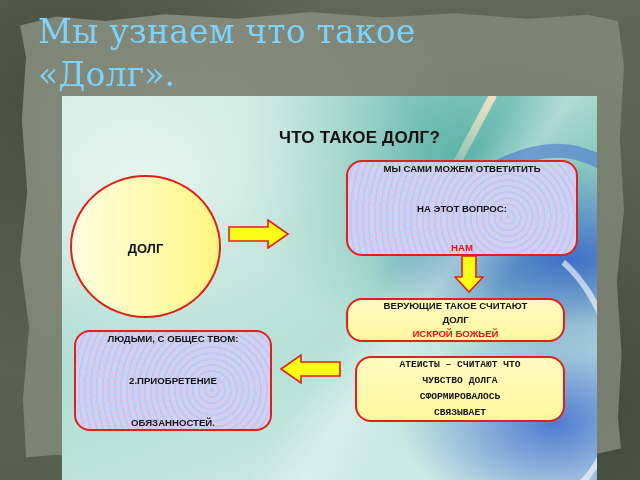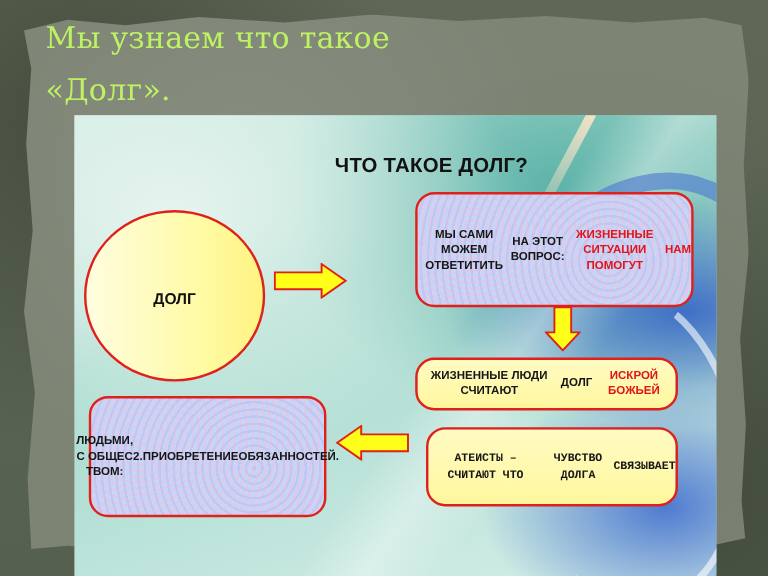"Мы узнаем что такое" .title { color: #bef264 -> #7dd3fc; font-size: 25px -> 33px }
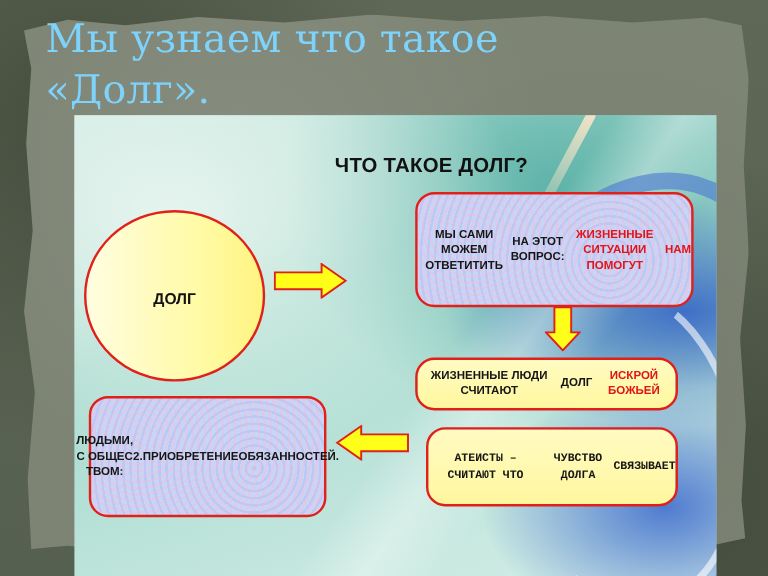"МЫ САМИ МОЖЕМ ОТВЕТИТИТЬ" .box { flex-direction: row -> column; justify-content: center -> space-between }
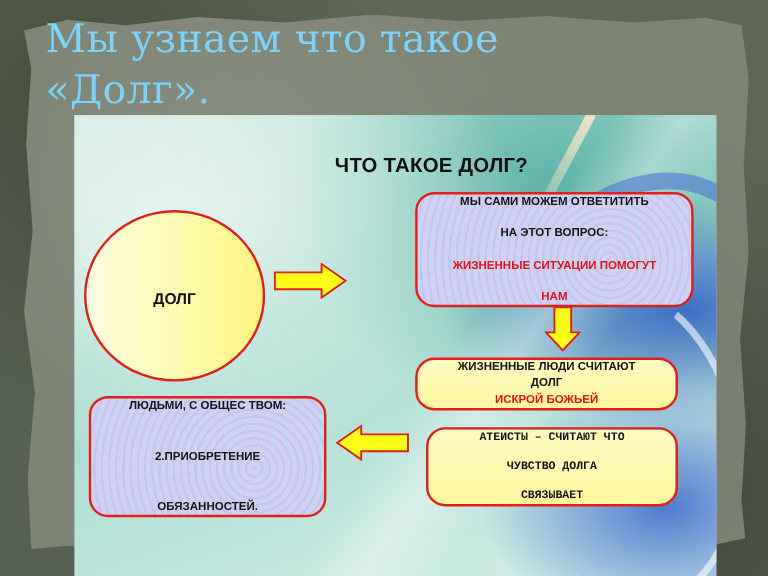"ЖИЗНЕННЫЕ СИТУАЦИИ ПОМОГУТ" div.red { html: <div>ЖИЗНЕННЫЕ СИТУАЦИИ ПОМОГУТ</div> -> none }
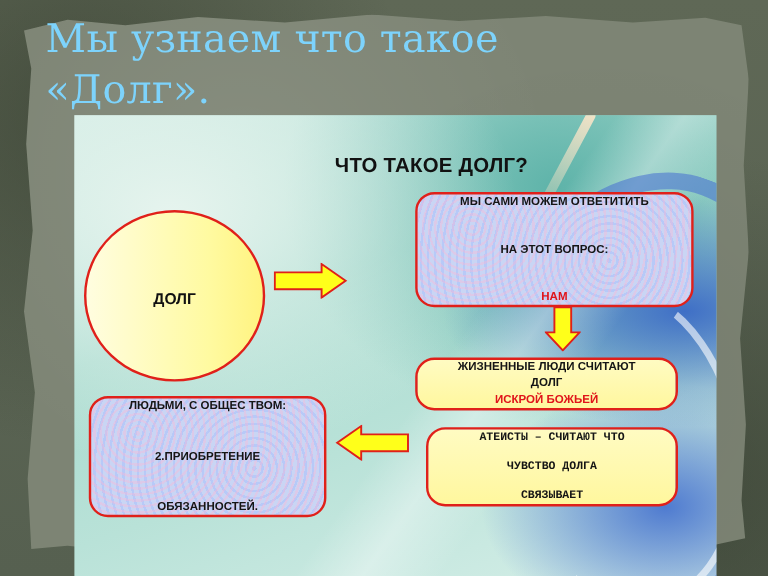"ЖИЗНЕННЫЕ ЛЮДИ СЧИТАЮТ" div { text: ЖИЗНЕННЫЕ ЛЮДИ -> ВЕРУЮЩИЕ ТАКОЕ }
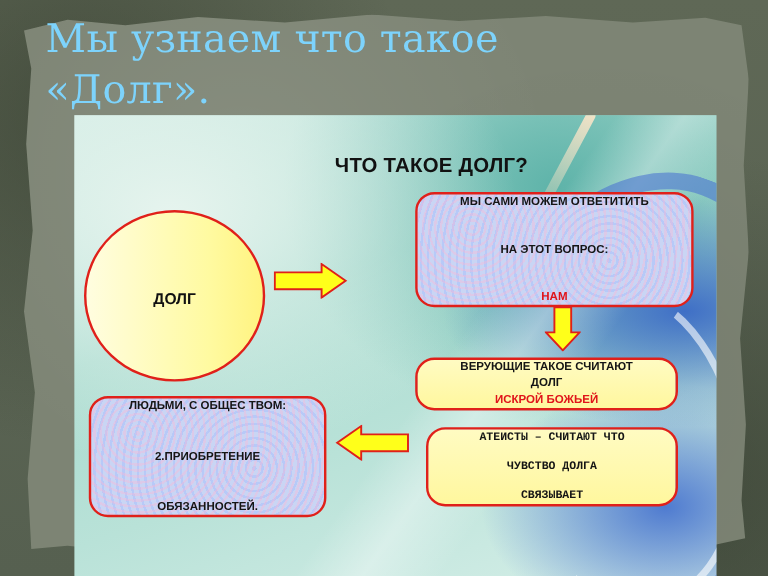"СФОРМИРОВАЛОСЬ" div { html: none -> <div>СФОРМИРОВАЛОСЬ</div> }
